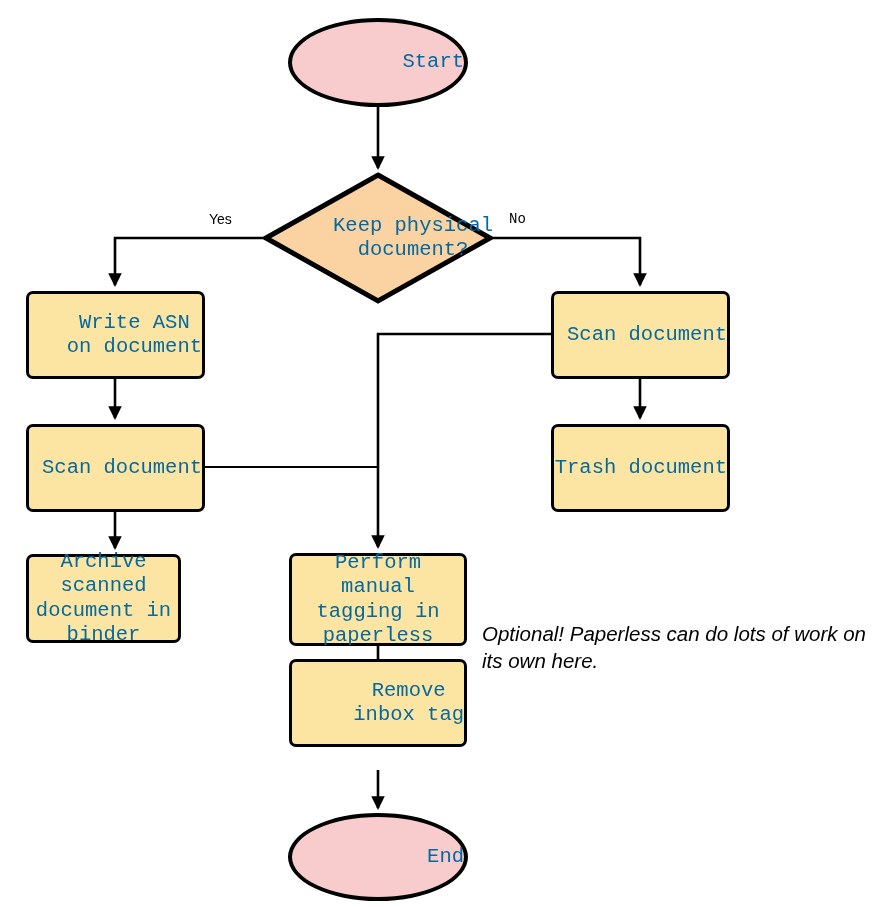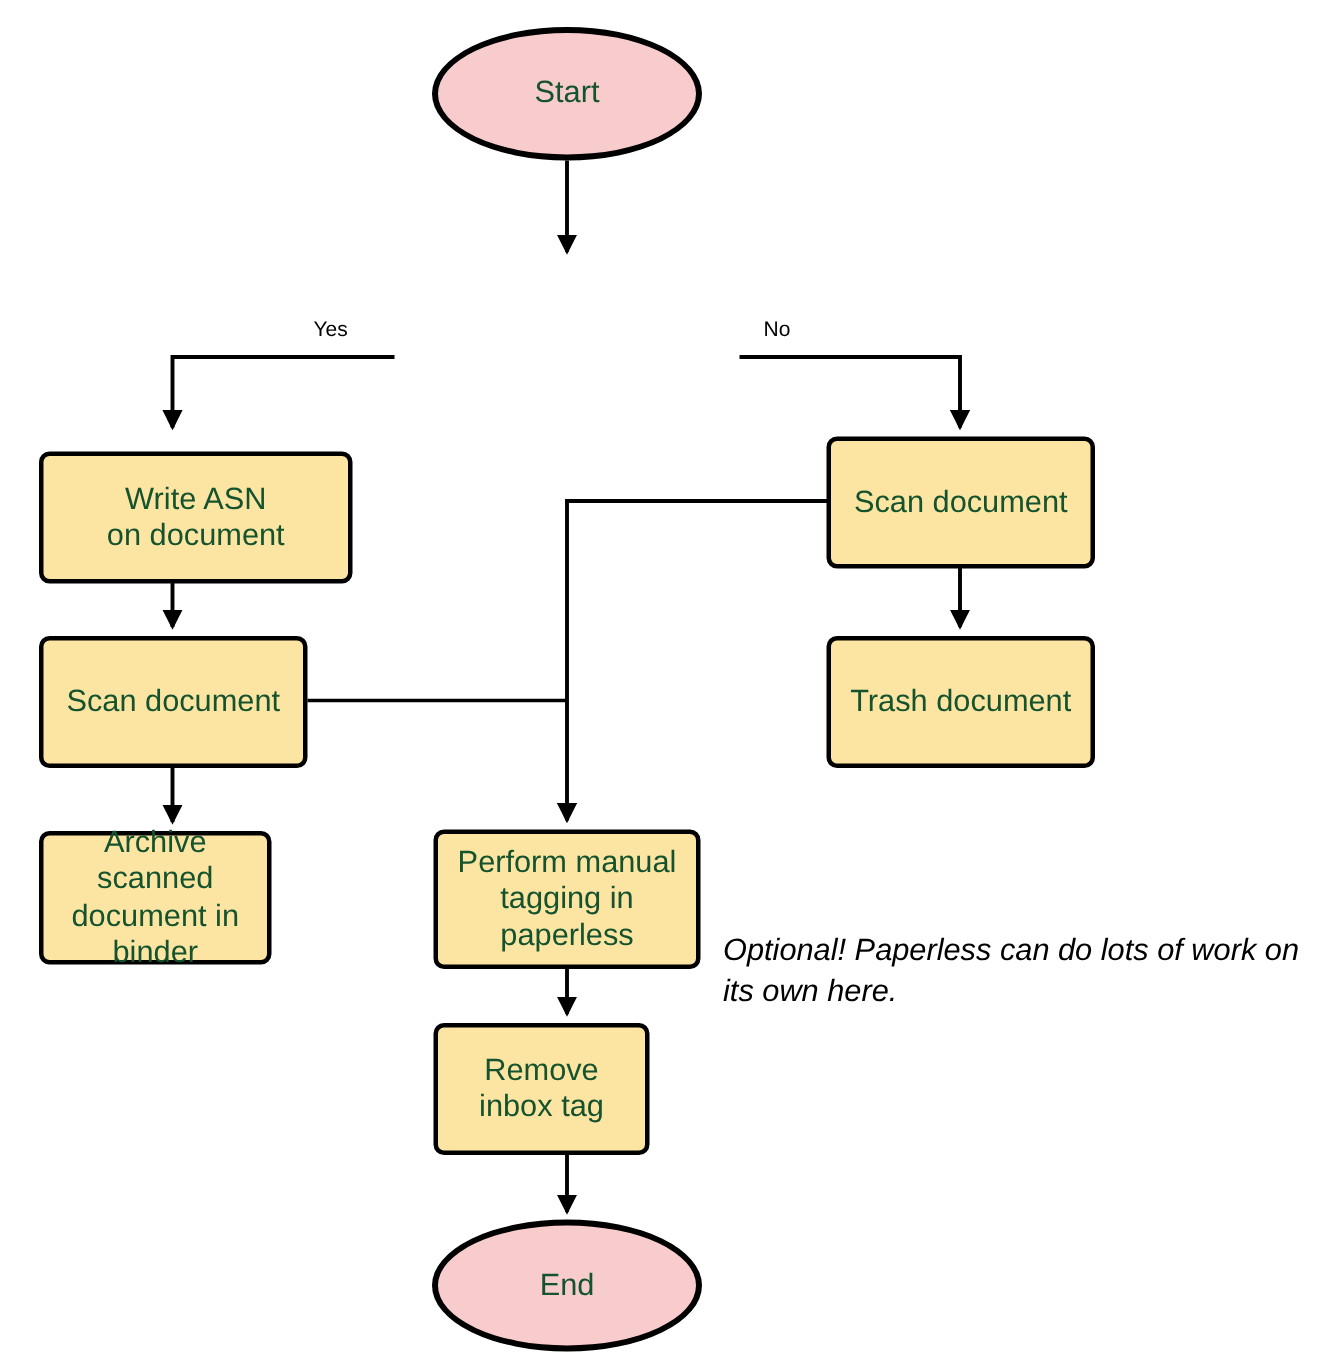"Start" .node { color: #14532d -> #0369a1; font-family: none -> Liberation Mono, monospace; justify-content: center -> flex-end }
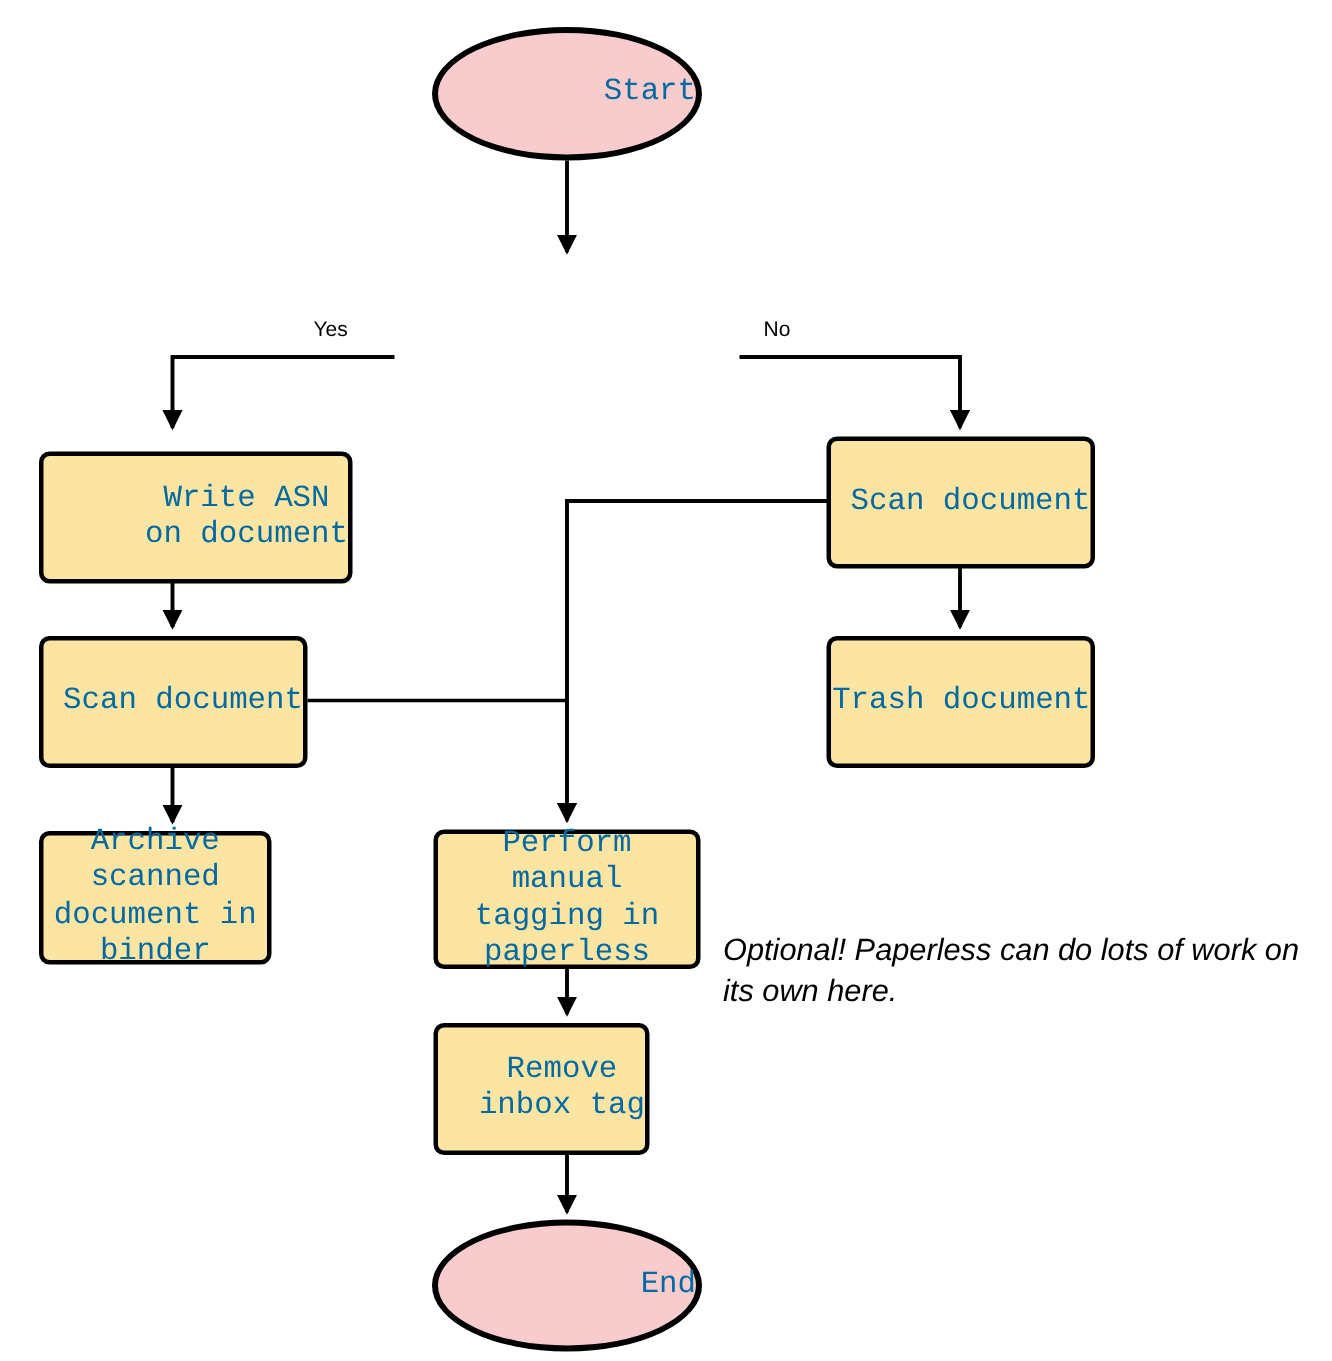"Keep physical" div.node { html: none -> <div> <svg> <polygon></polygon> </svg> <span>Keep physical document?</span> </div> }
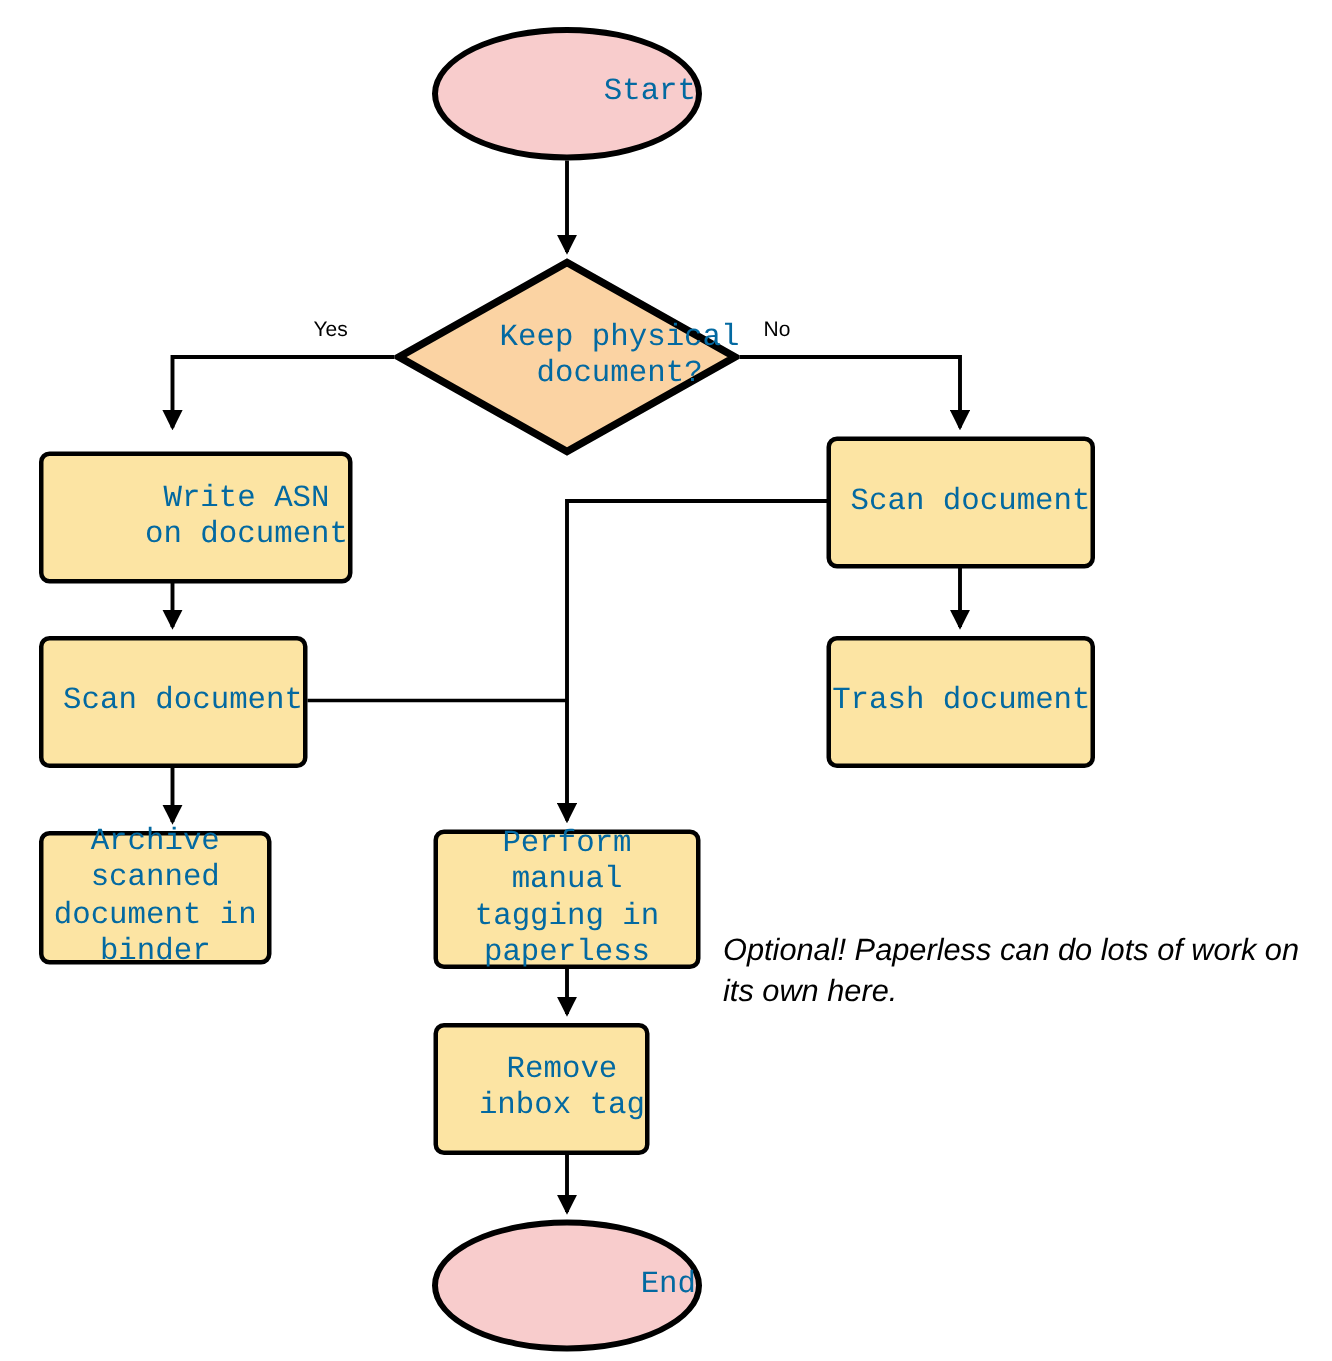"No" div.edge-label { font-family: none -> Liberation Mono, monospace }
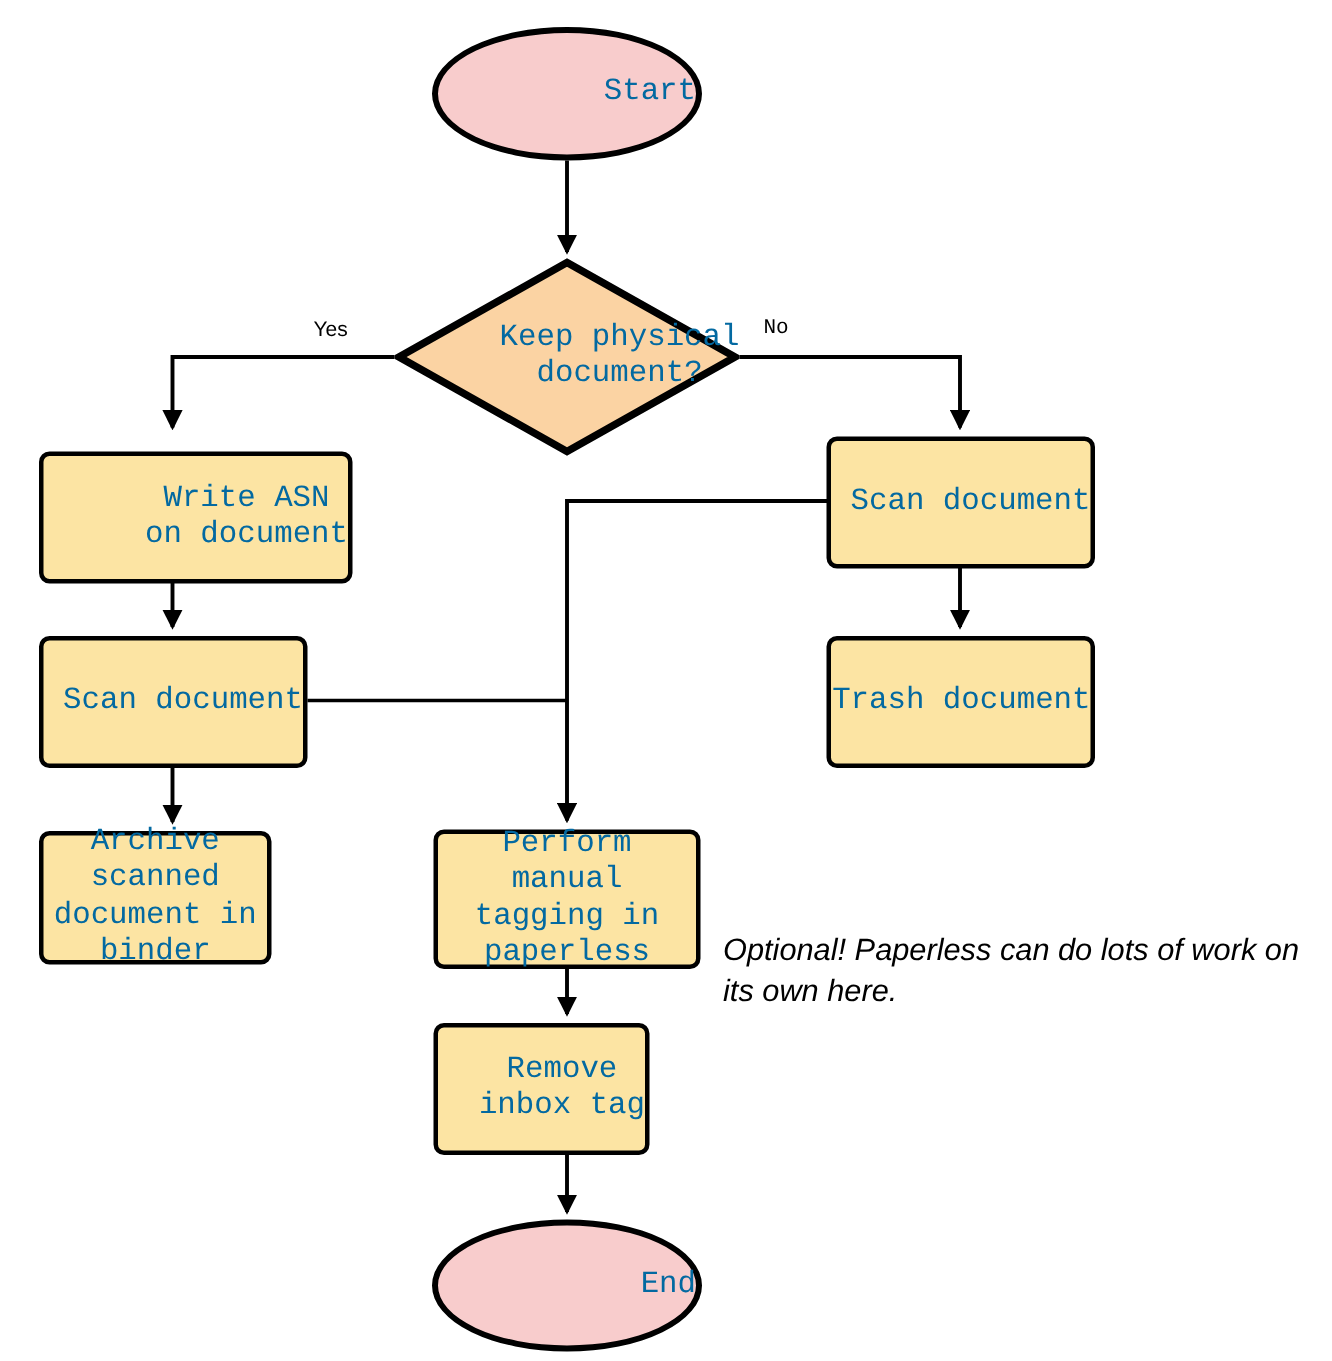"Write ASN" div.node { margin-top: 10px -> none; width: 209px -> 179px }
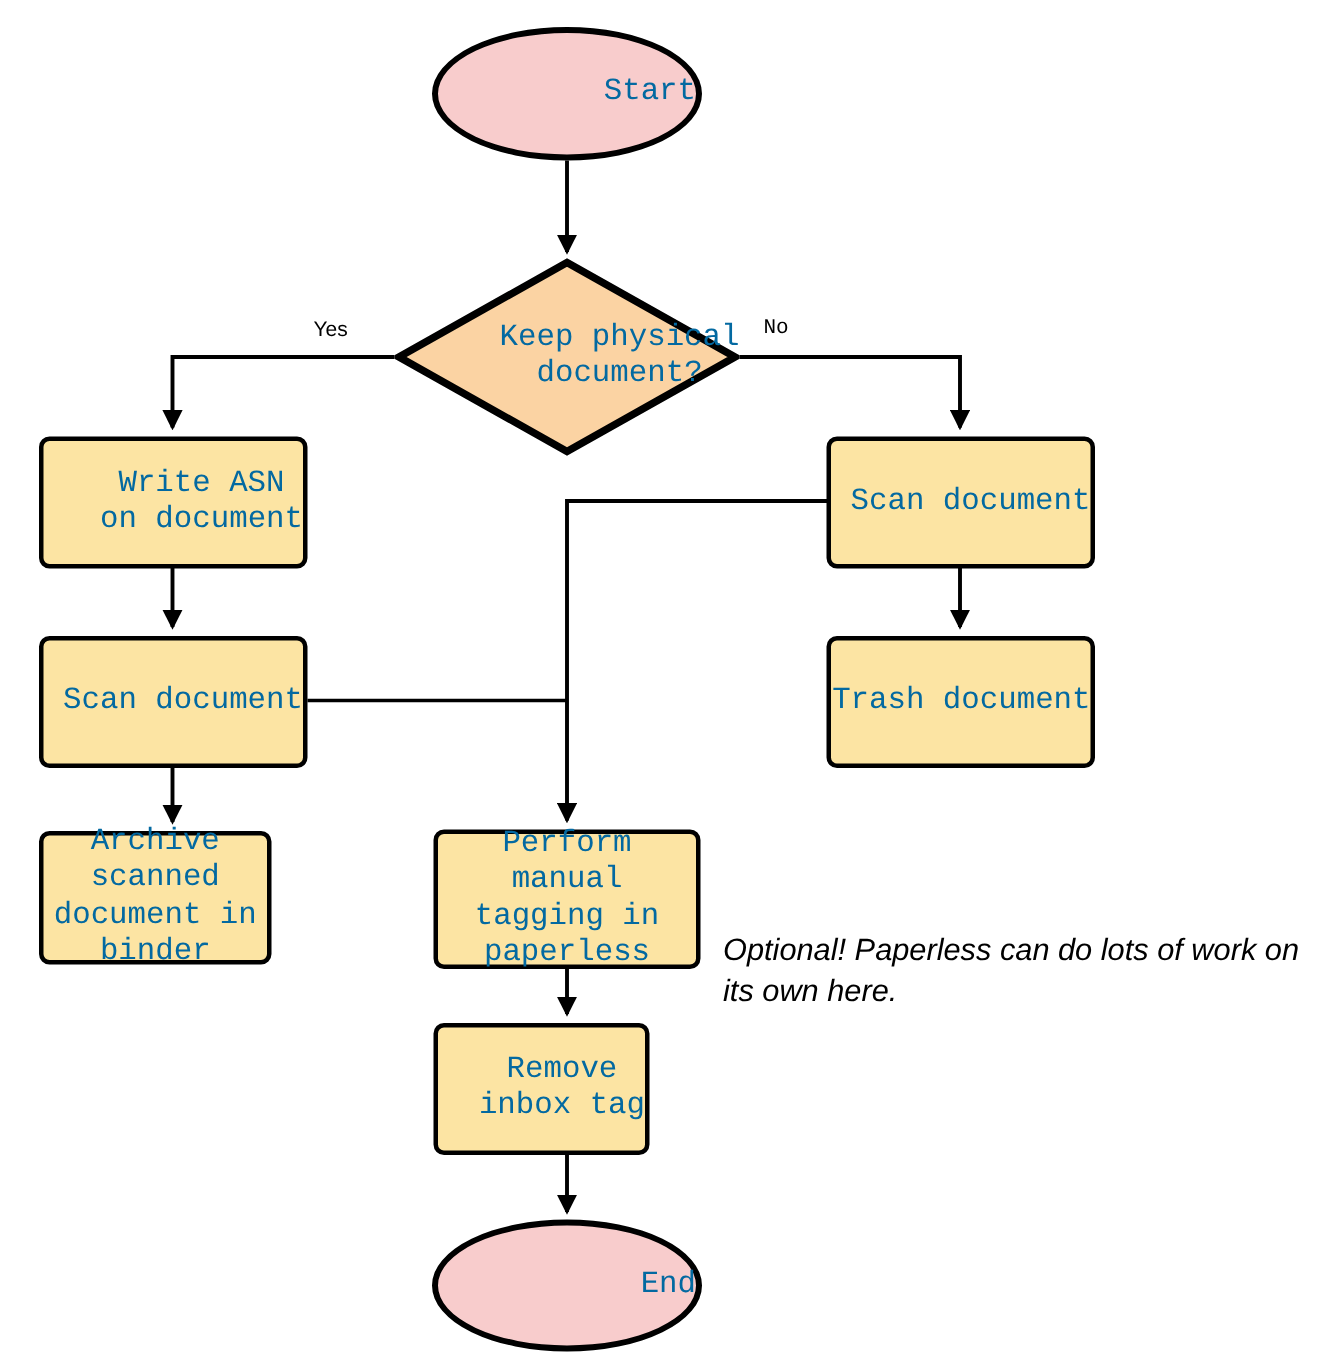"Remove" div.node { top: 682px -> 659px; width: 144px -> 178px }
